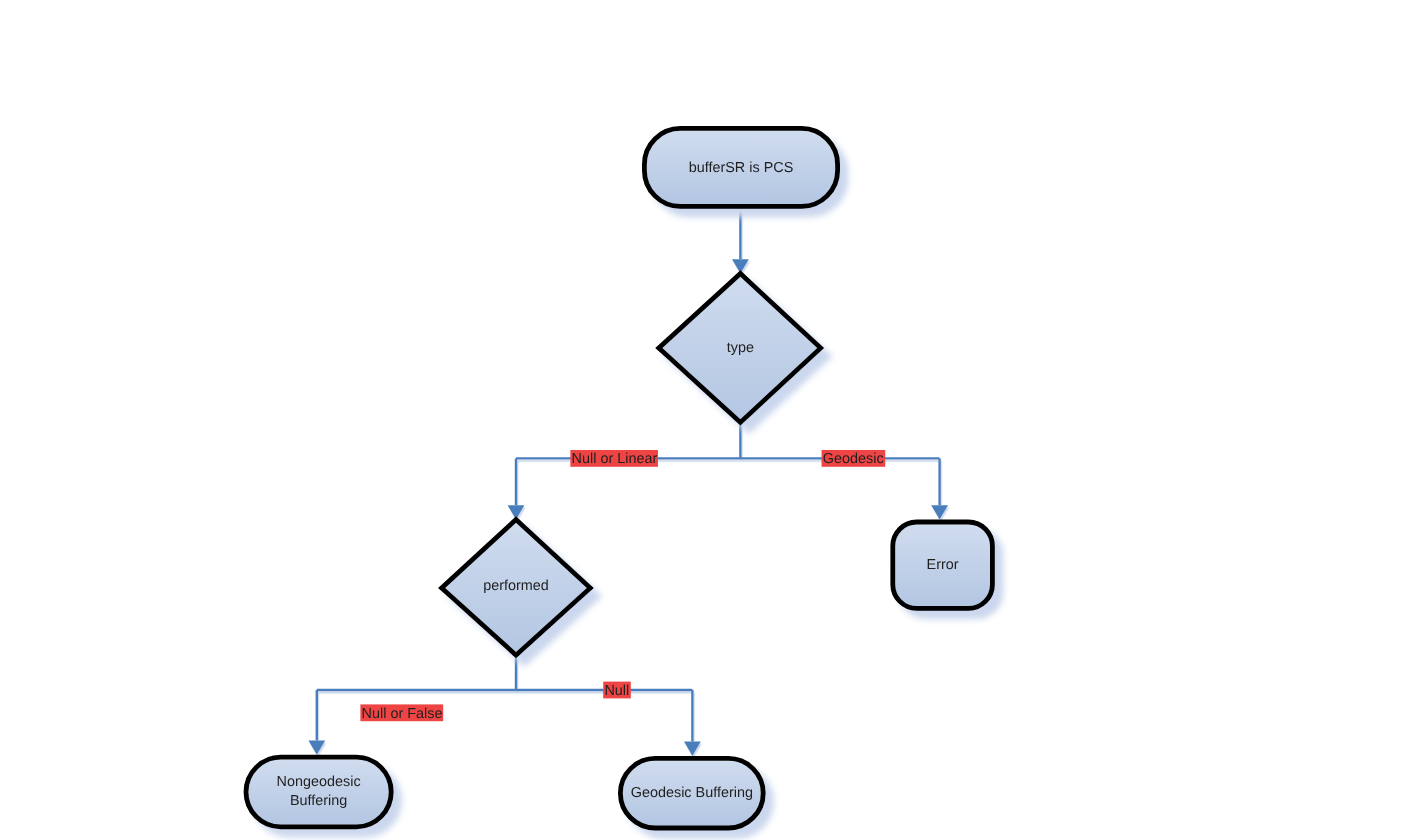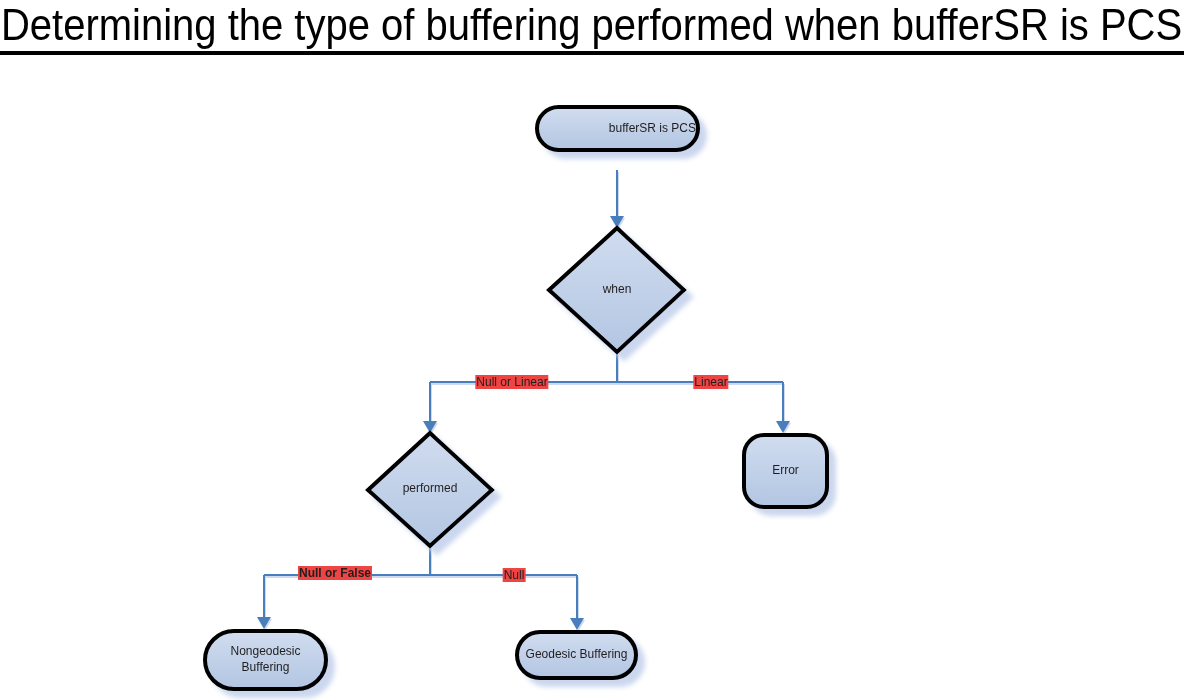"Determining the type of buffering" h1.title { html: <h1><span>Determining the type of buffering performed when bufferSR is PCS</span></h1> -> none }
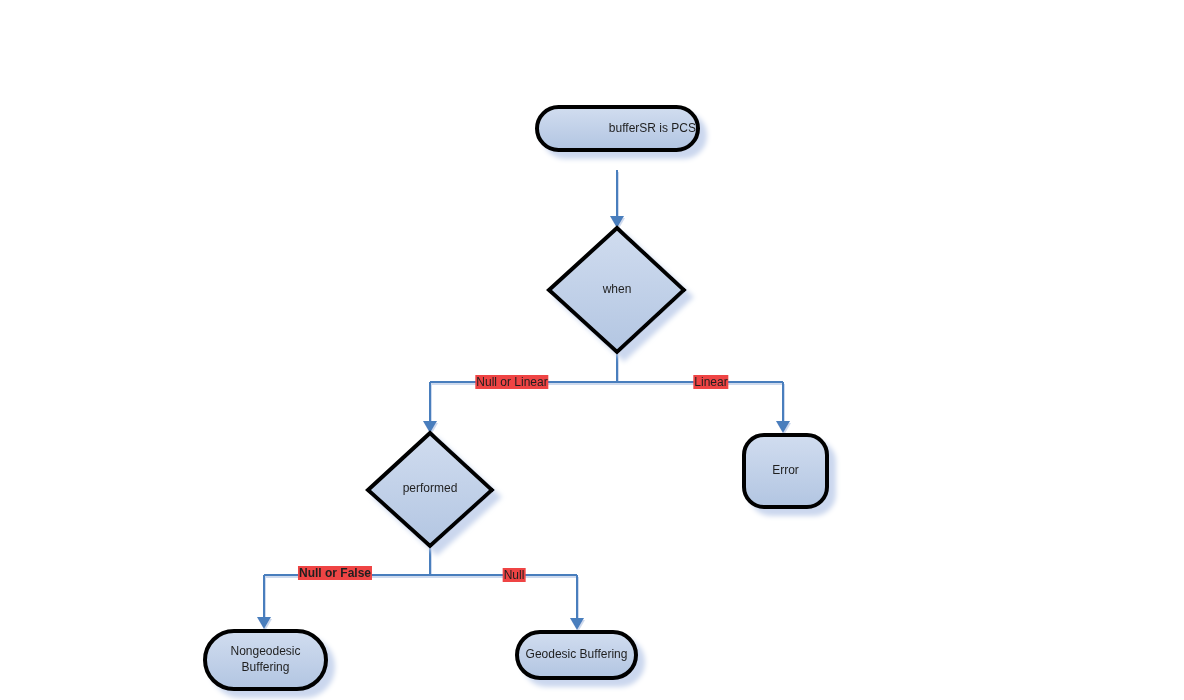"bufferSR is PCS" div.node { height: 47px -> 69px; justify-content: flex-end -> none }
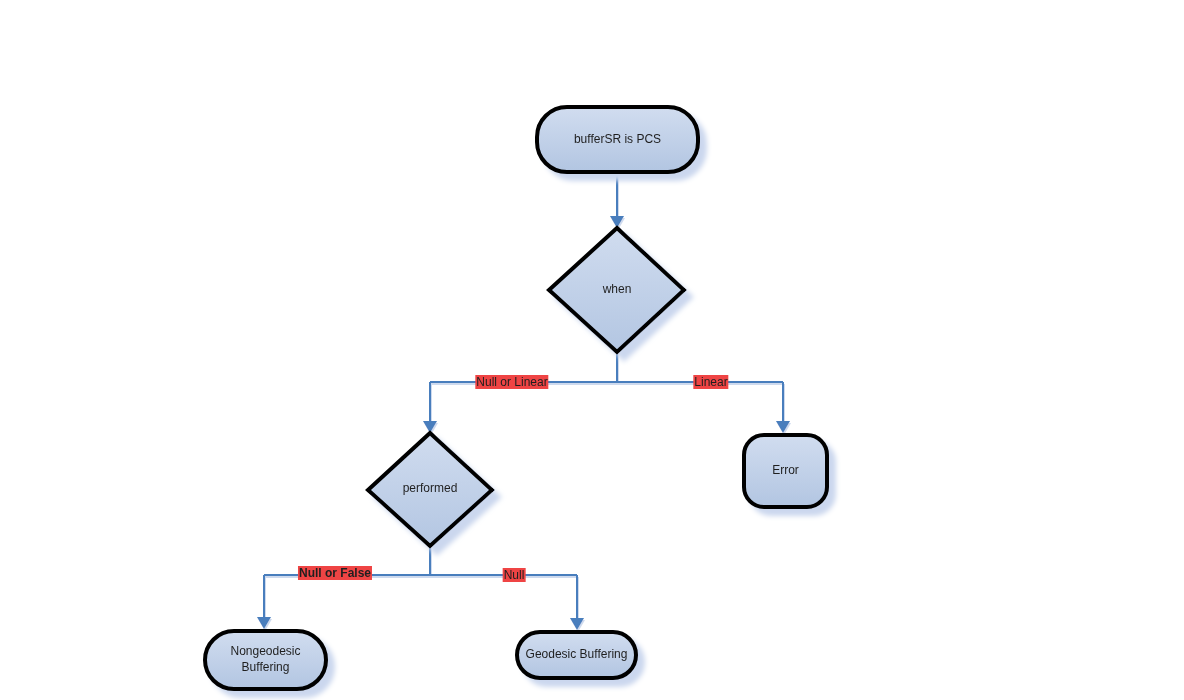"when" div.diamond-label { text: when -> type }
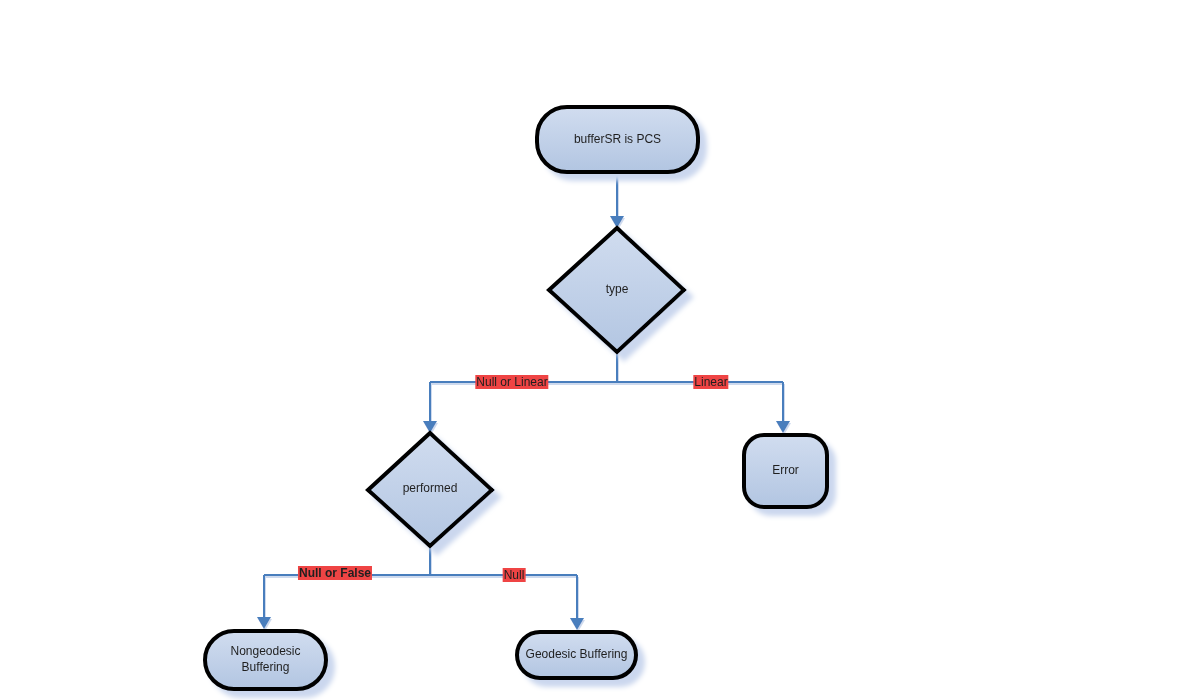"Linear" span.edge-label { text: Linear -> Geodesic }
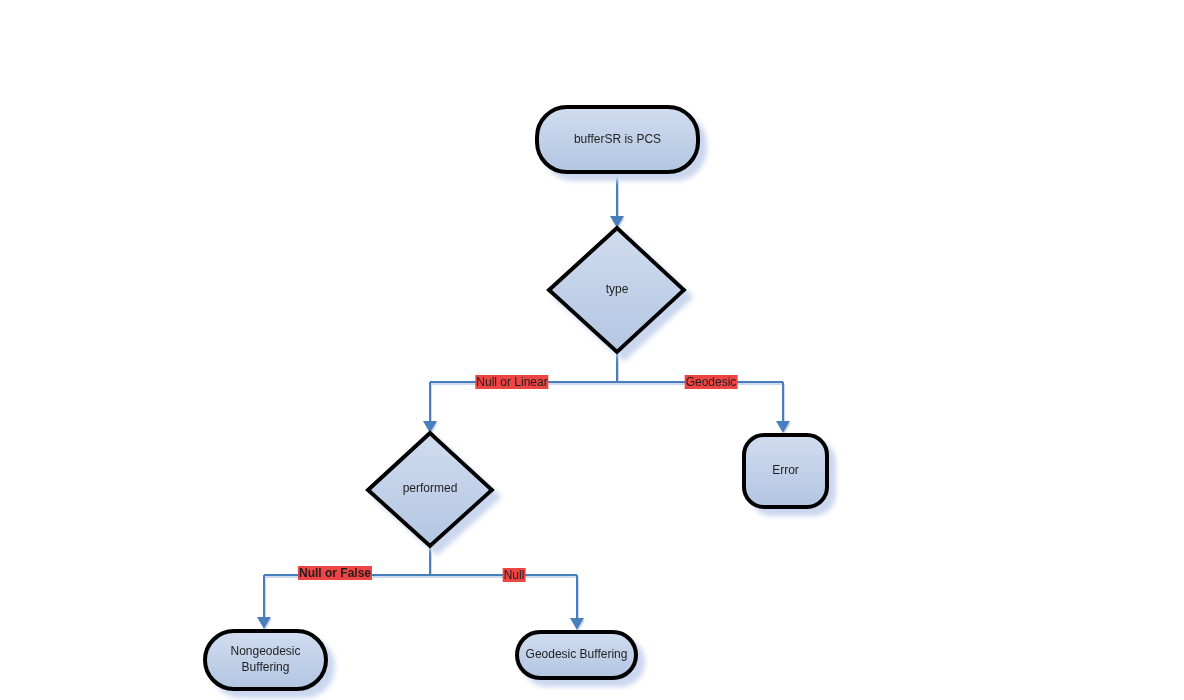"Null or False" span.edge-label { font-weight: bold -> none; top: 573px -> 594px }
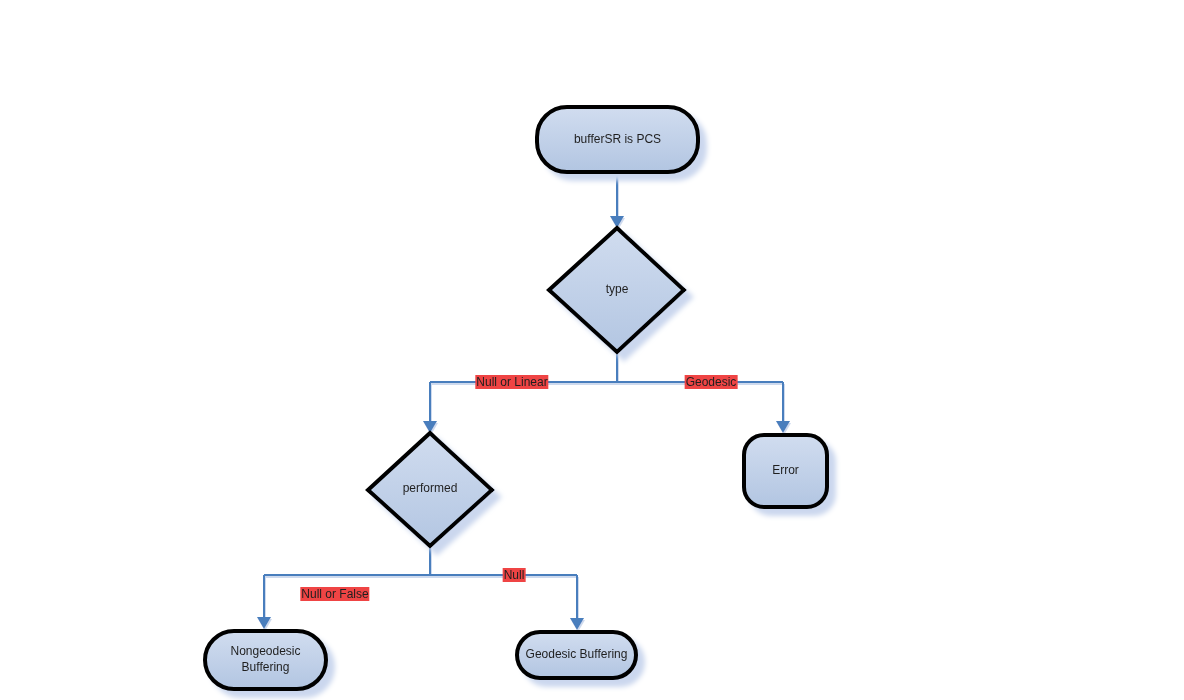"Geodesic Buffering" div.node { height: 50px -> 62px }
